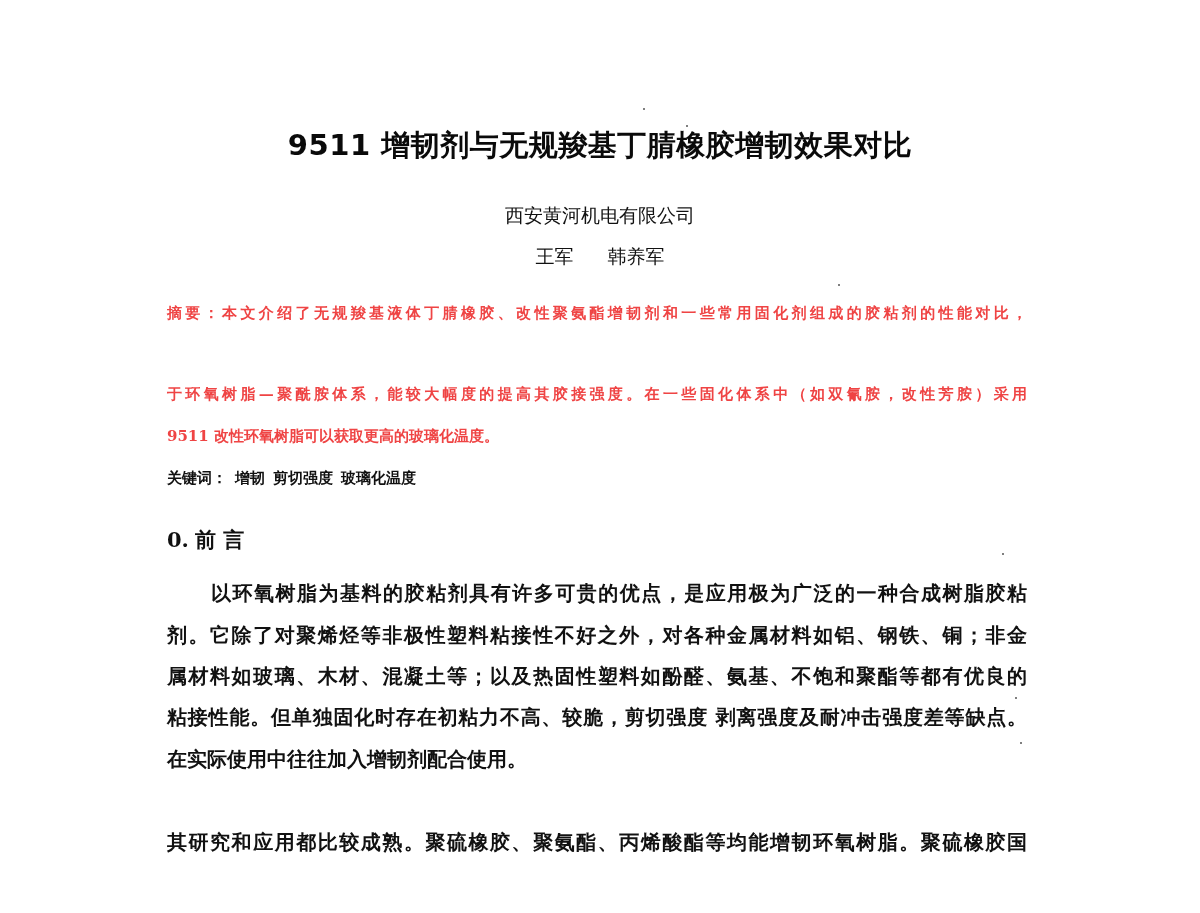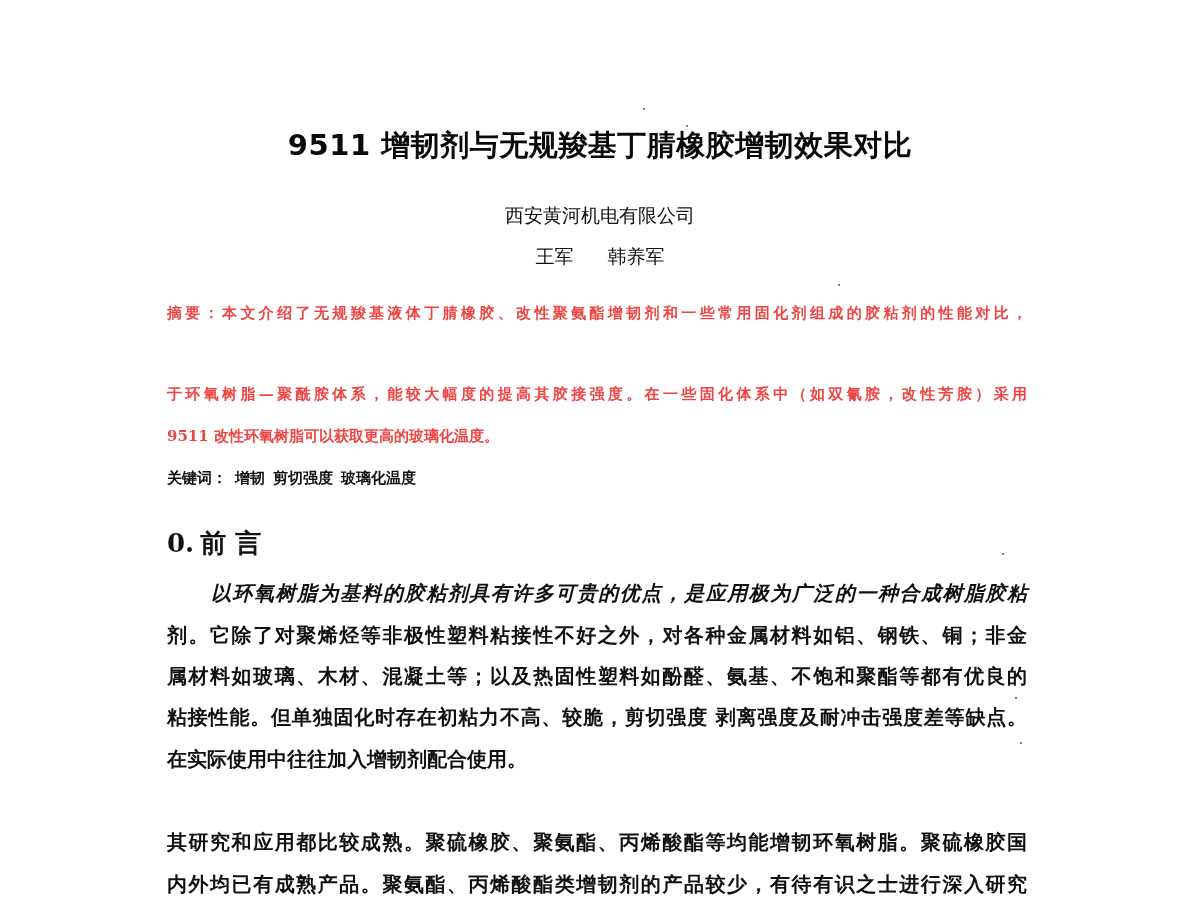"0. 前 言" .section { font-size: 26px -> 21px }
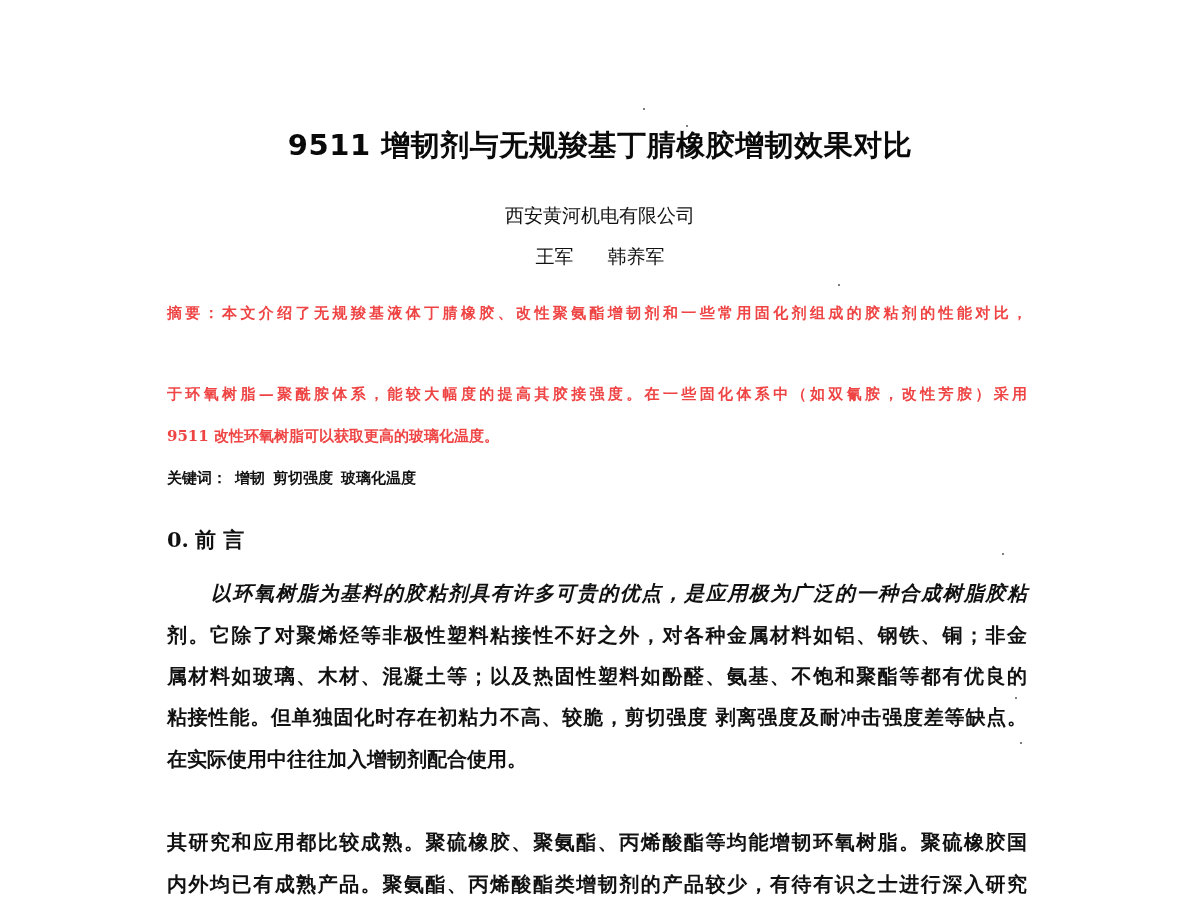"以环氧树脂为基料的胶粘剂具有许多可贵的优点，是应用极为广泛的一种合成树脂胶粘" .body-line.indent { font-style: italic -> none }
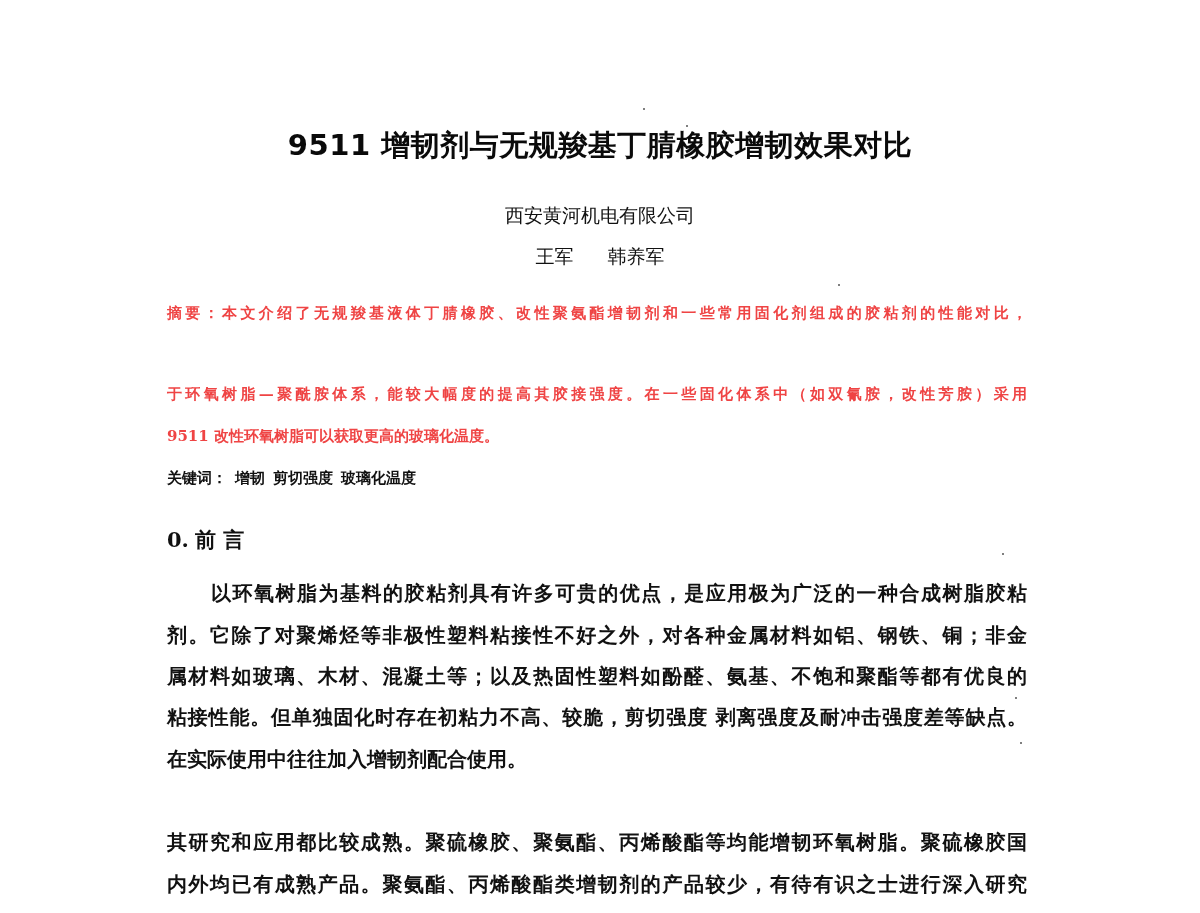"内外均已有成熟产品。聚氨酯、丙烯酸酯类增韧剂的产品较少，有待有识之士进行深入研究" div.body-line { html: <div>内外均已有成熟产品。聚氨酯、丙烯酸酯类增韧剂的产品较少，有待有识之士进行深入研究</div> -> none }
